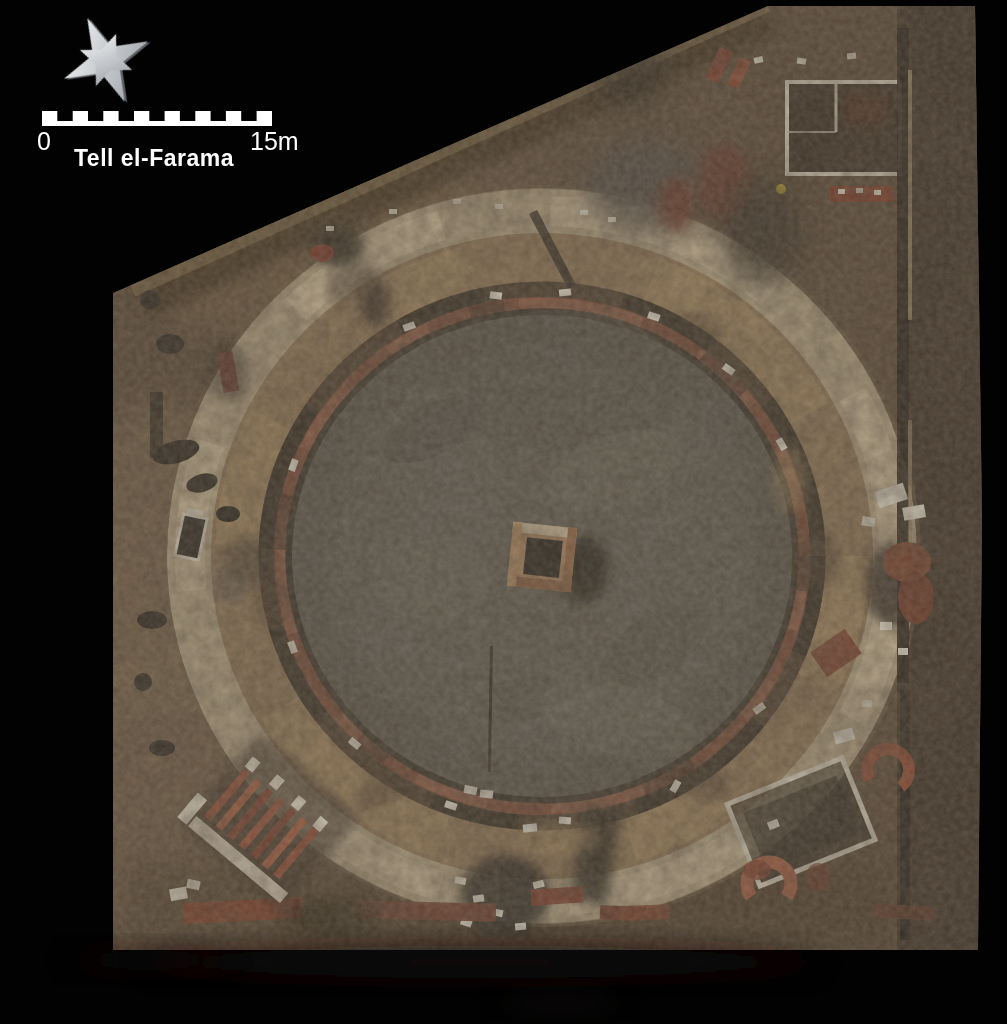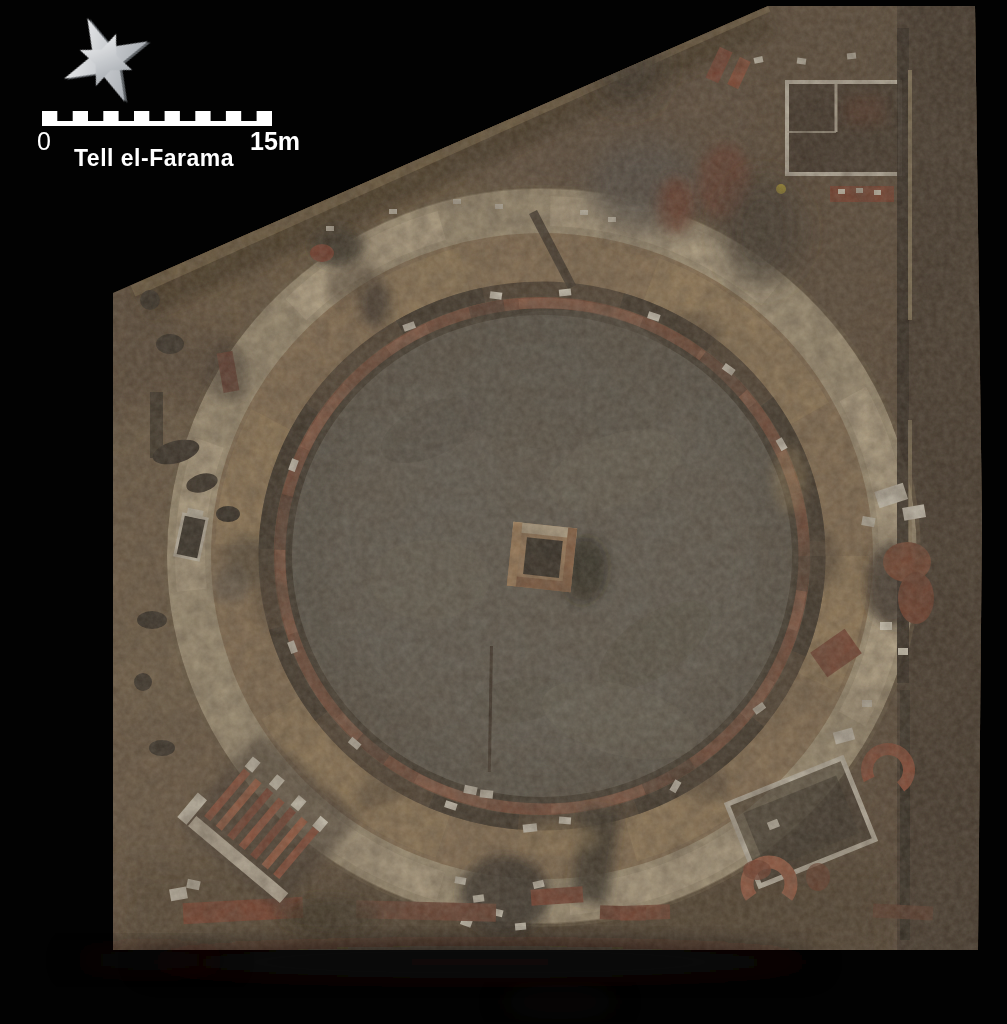"15m" #scale-label-15 { font-weight: 700 -> 400 }
